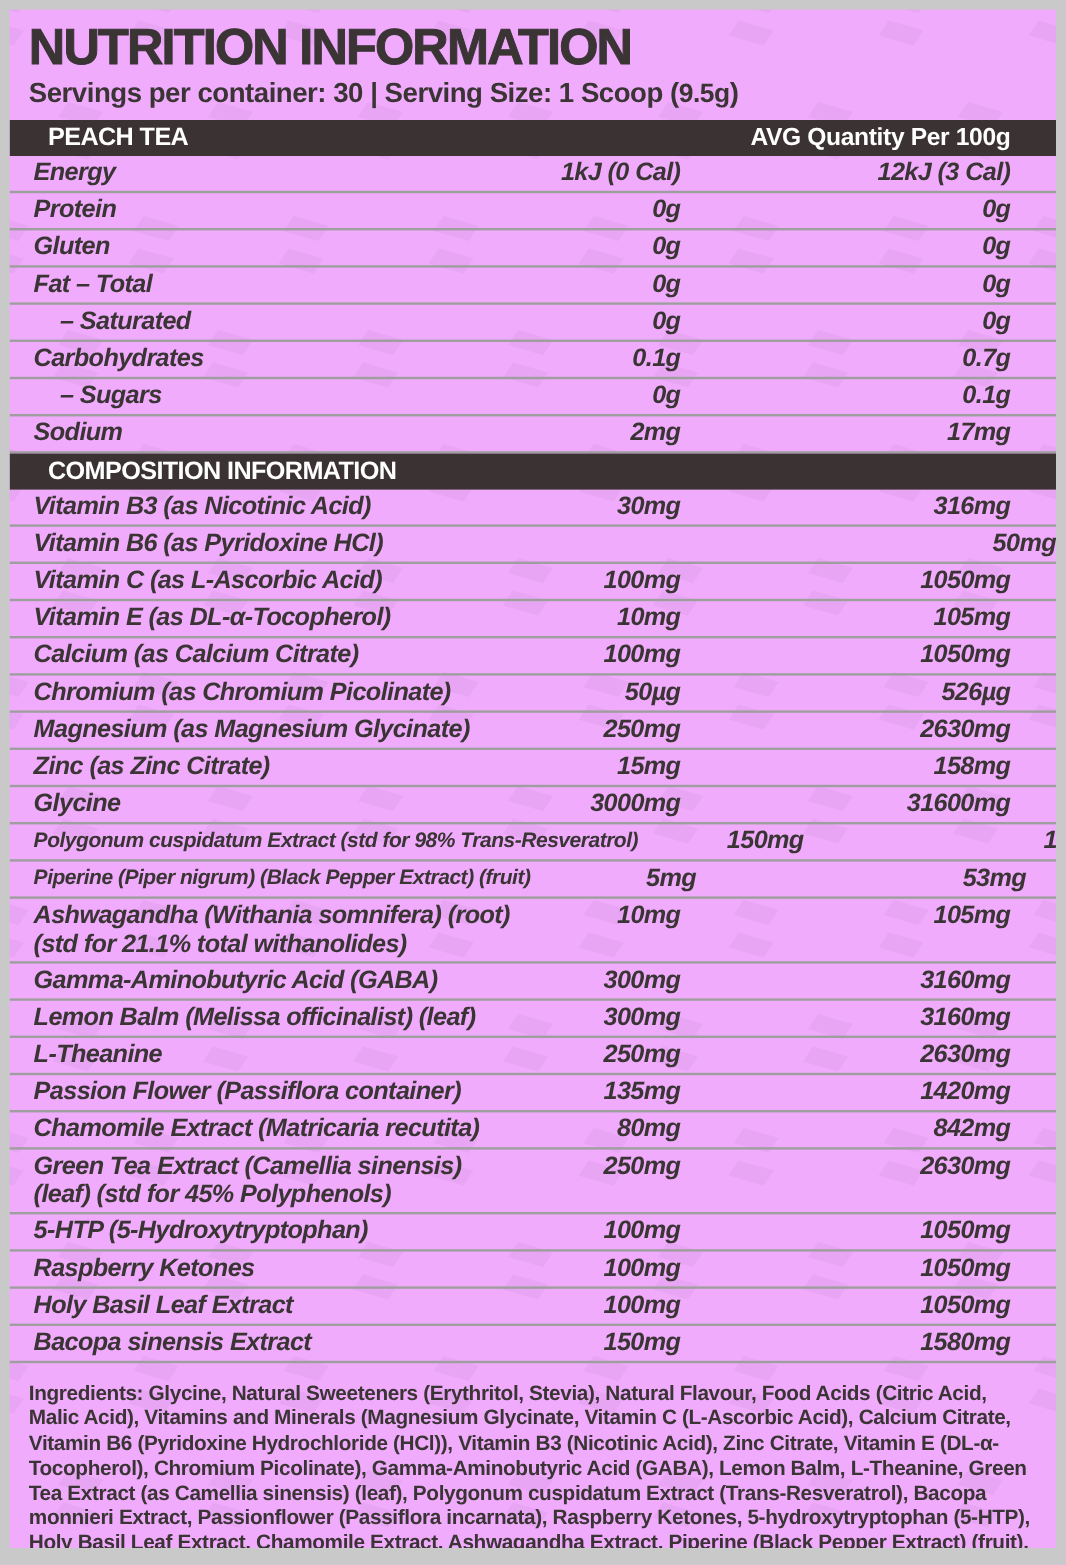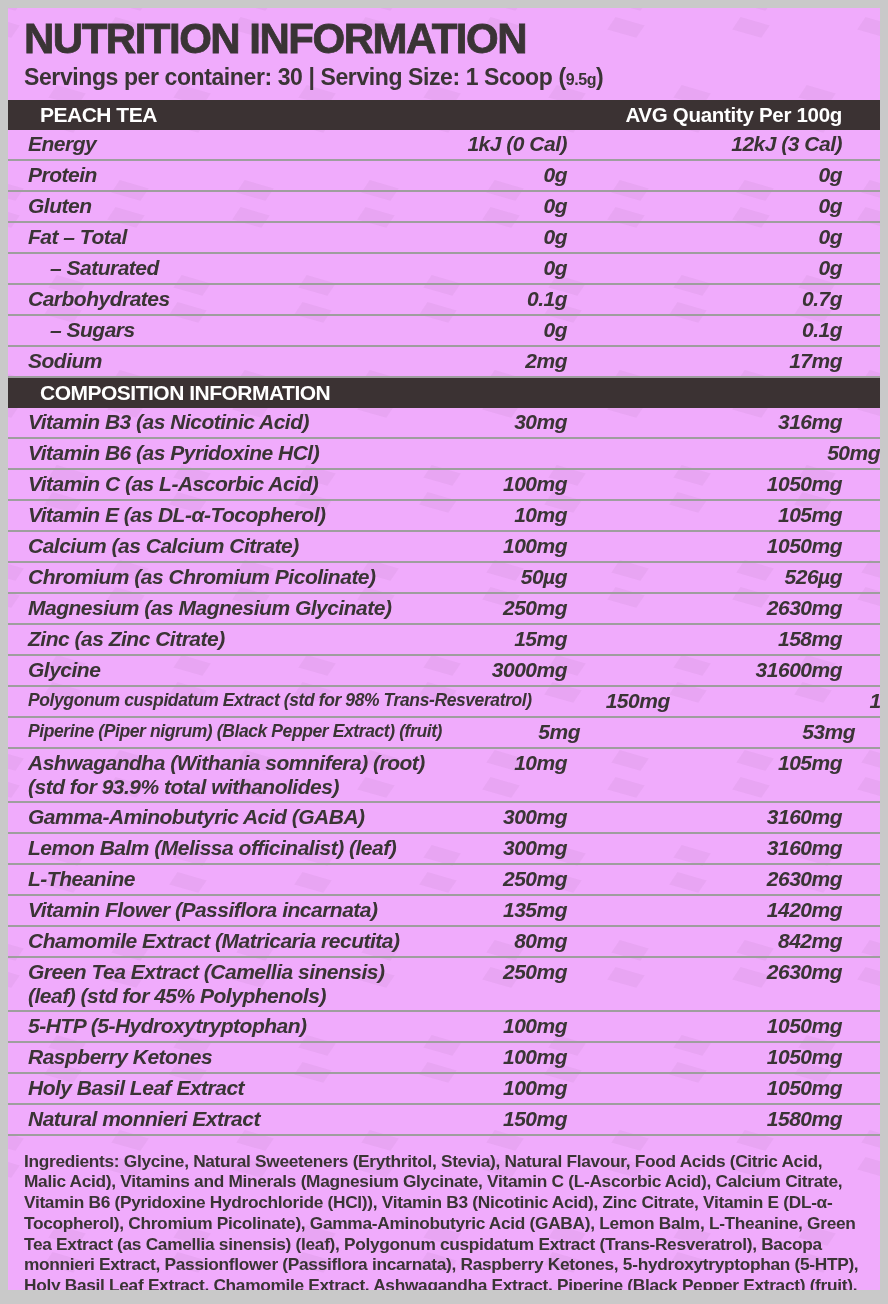"9.5g" .servings .wt { font-size: 16px -> 22px }
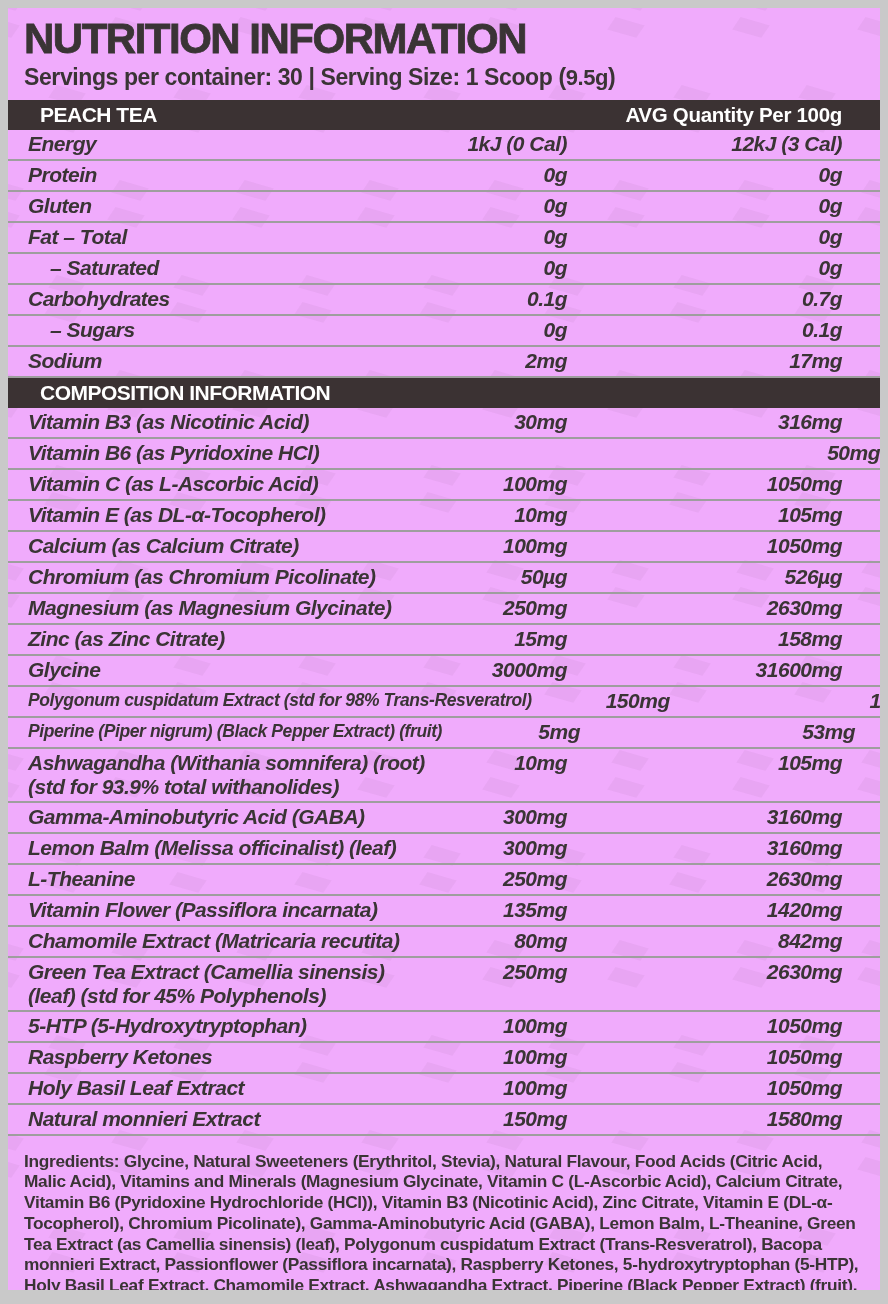"Ashwagandha (Withania somnifera) (root)" div.c-name { text: 93.9% -> 21.1% }
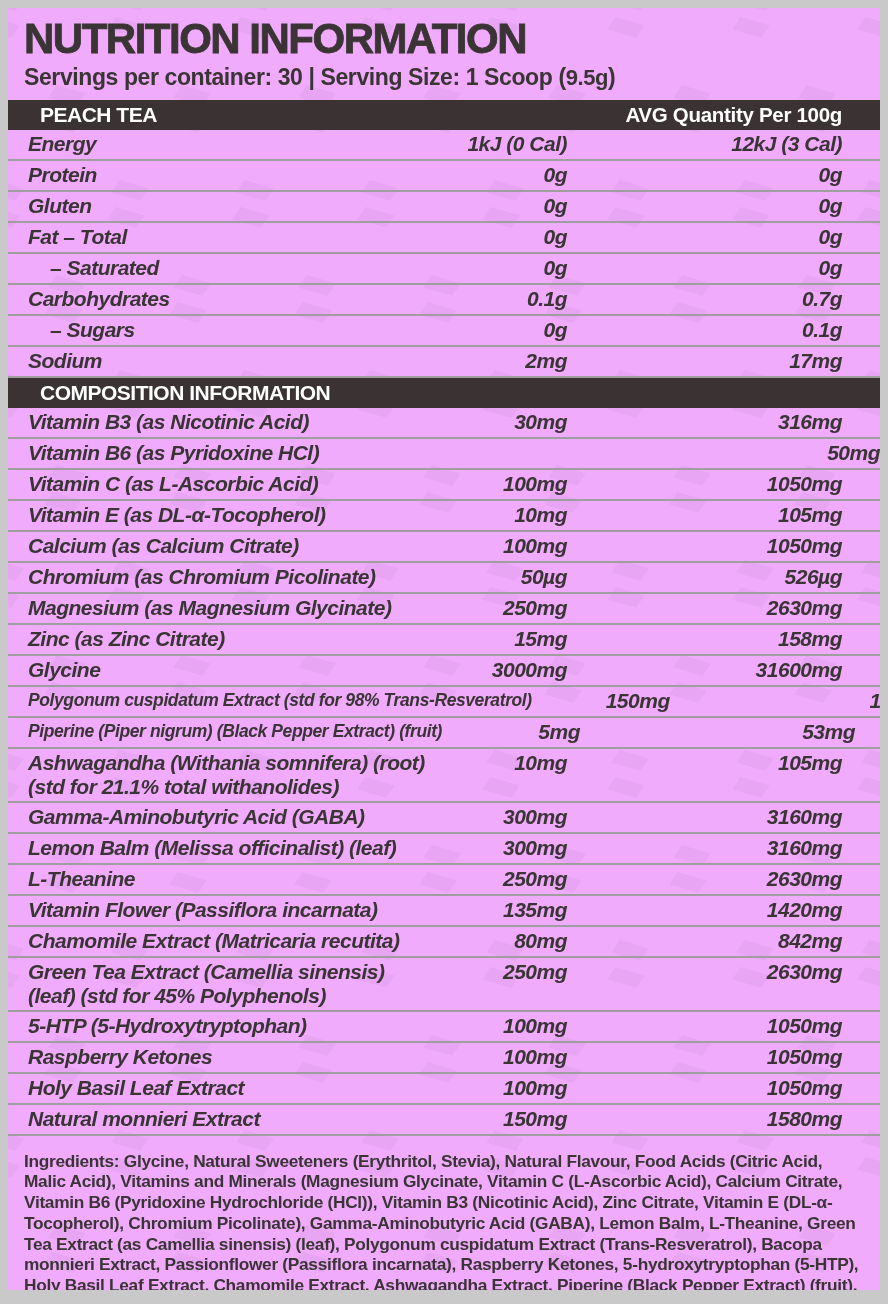"Vitamin Flower (Passiflora incarnata)" div.c-name { text: Vitamin Flower (Passiflora incarnata -> Passion Flower (Passiflora container }
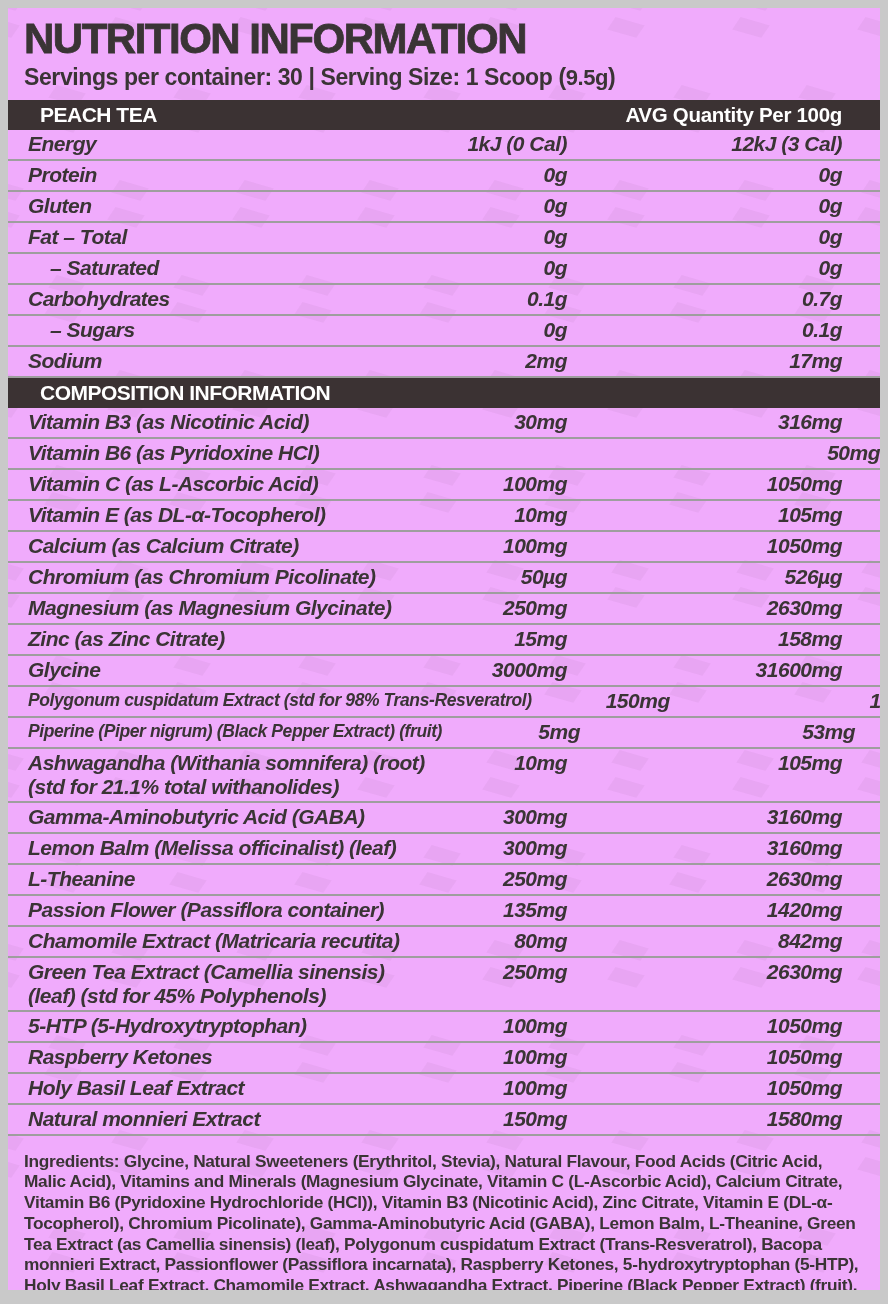"Natural monnieri Extract" div.c-name { text: Natural monnieri -> Bacopa sinensis }
